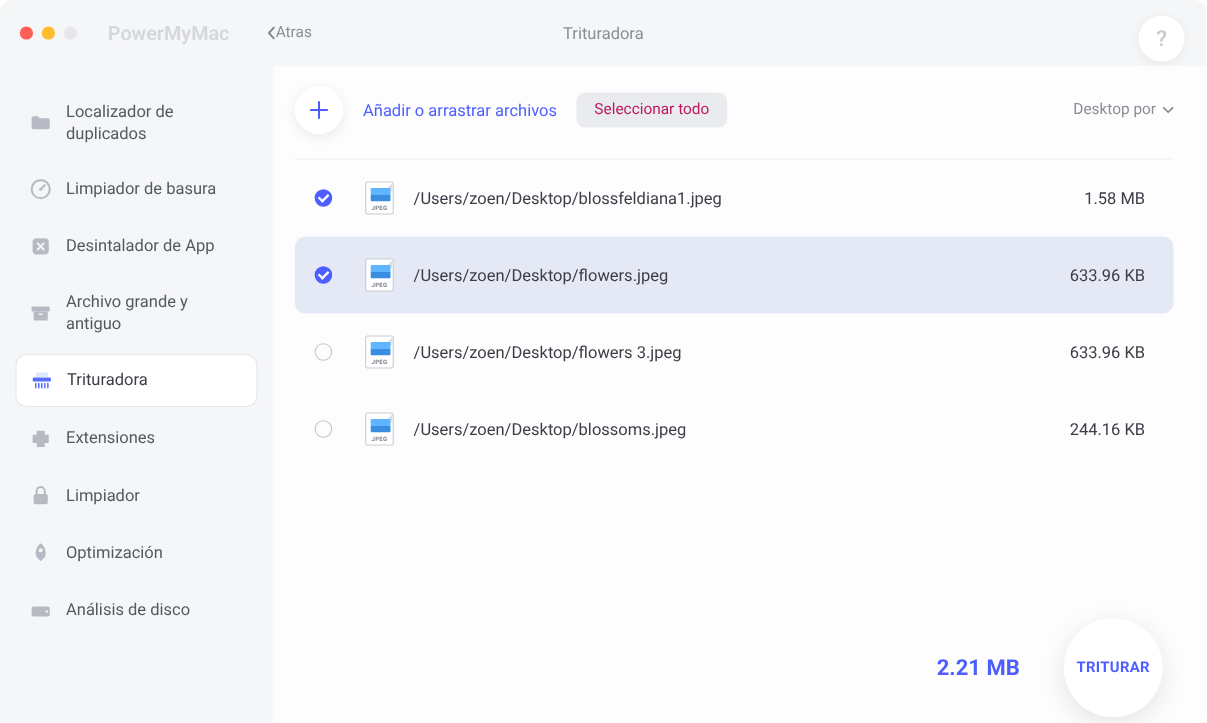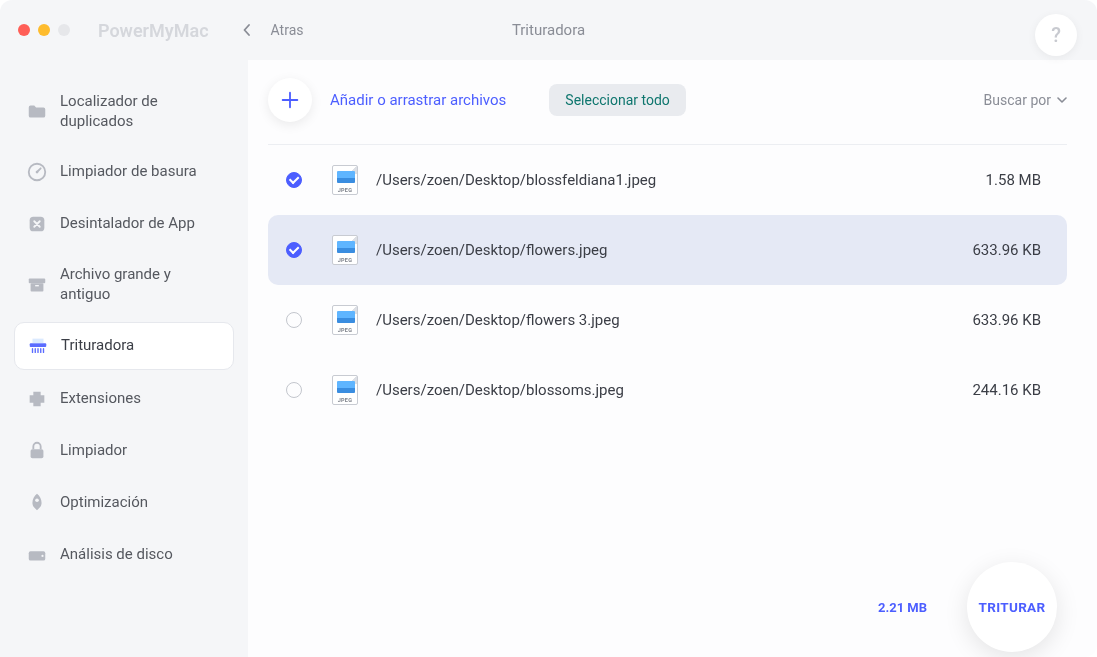"Atras" .back-btn { gap: 20px -> 0 }
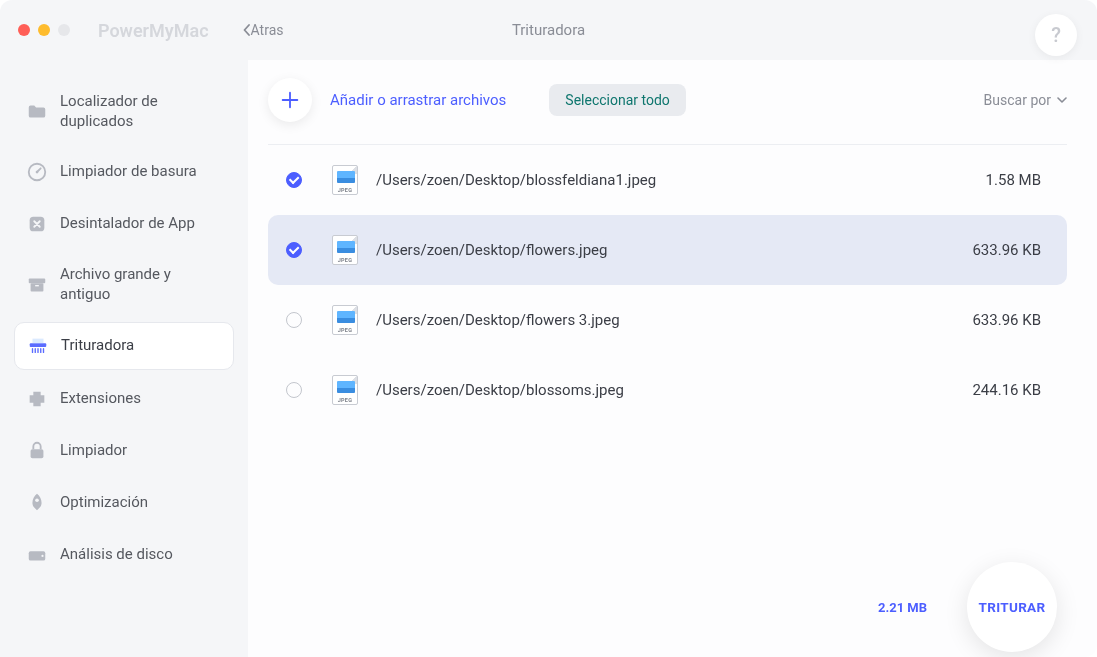"Seleccionar todo" .select-all-btn { color: #0f766e -> #be185d; margin-left: 25px -> none }
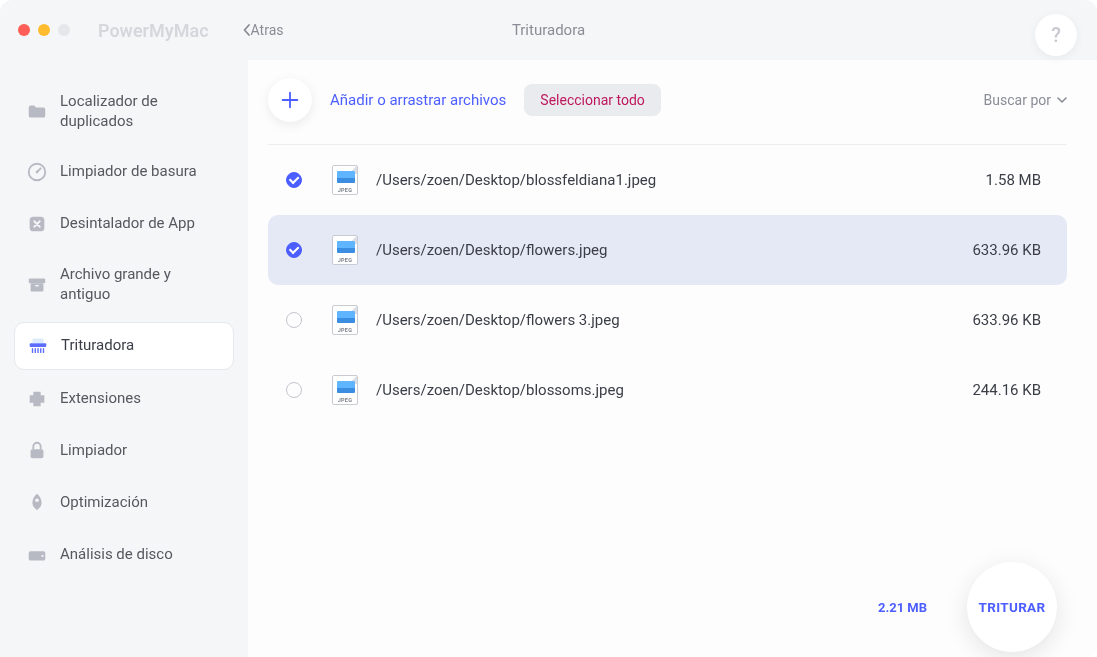"Buscar por" span { text: Buscar -> Desktop }
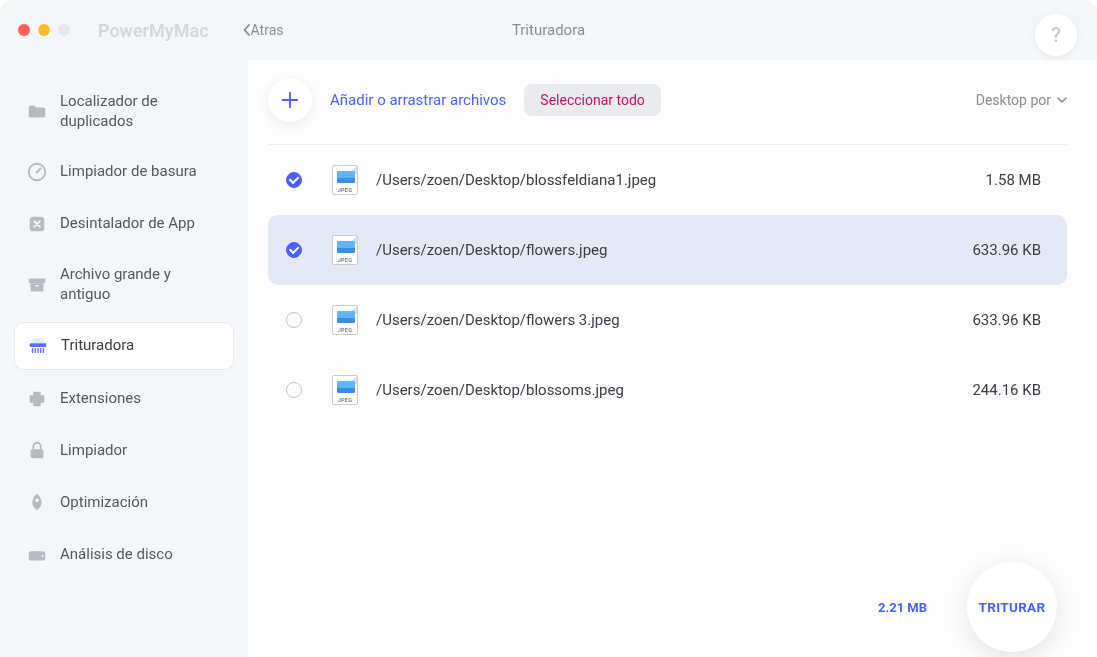"2.21 MB" .total-size { font-size: 13px -> 20px }
